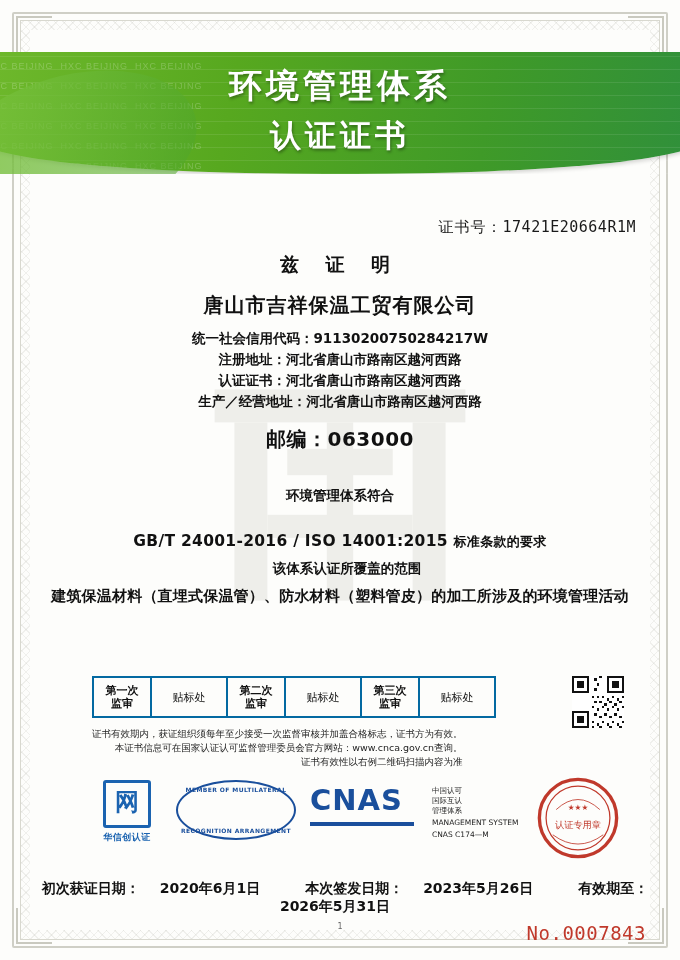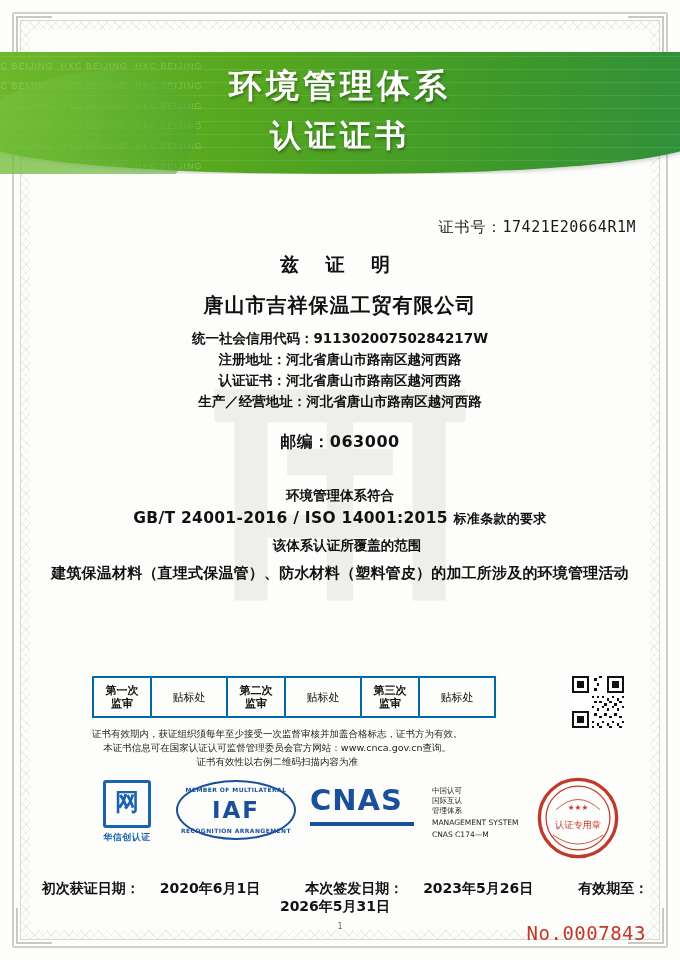"邮编：063000" .zipcode { font-size: 16px -> 20px; margin-top: 20px -> 14px }
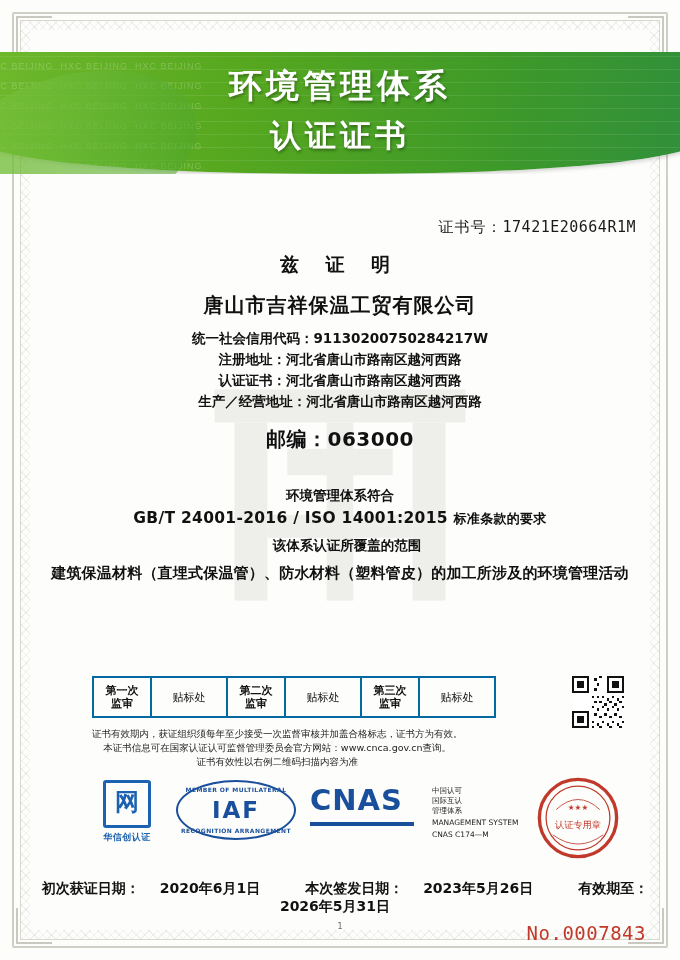"GB/T 24001-2016 / ISO 14001:2015" .standard { margin-top: 4px -> 27px }
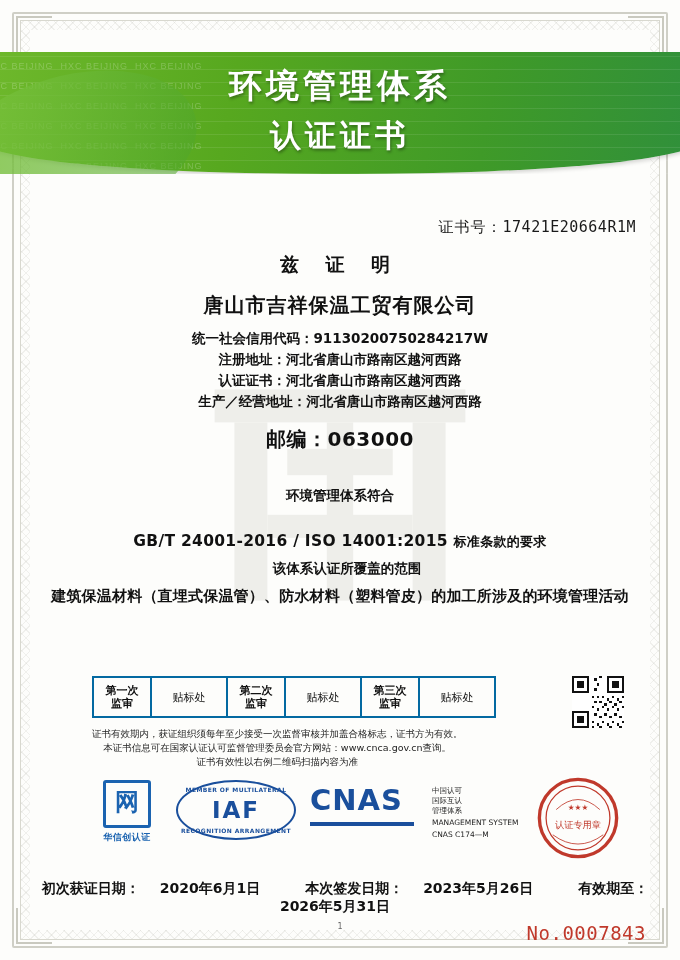"证书有效期内，获证组织须每年至少接受一次监督审核并加盖合格标志，证书方为有效。" .notes { text-align: center -> right }
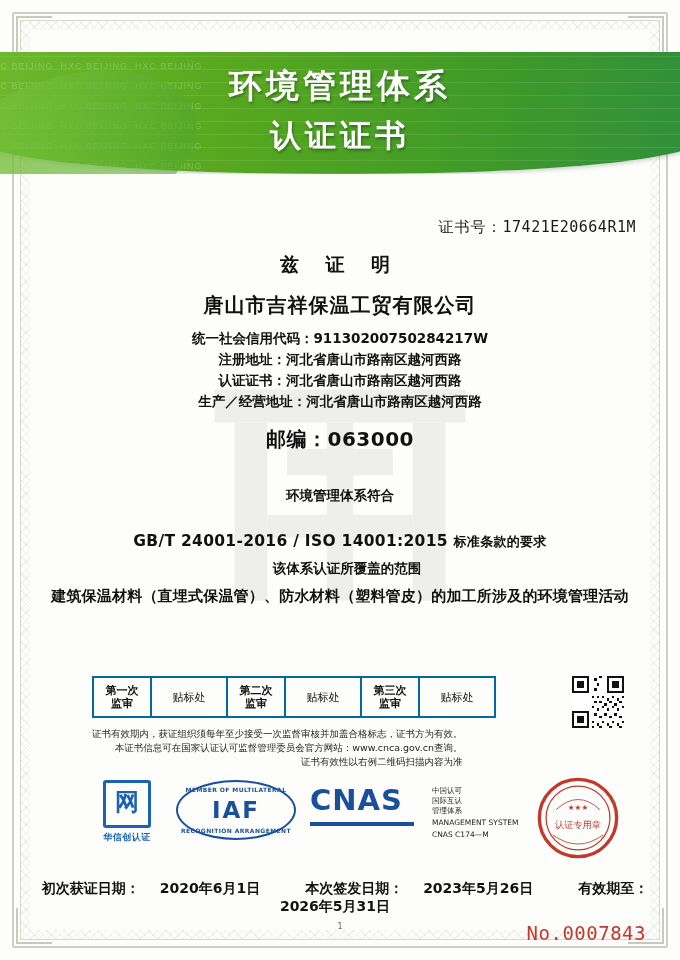"IAF" div.big { html: <div>IAF</div> -> none }
